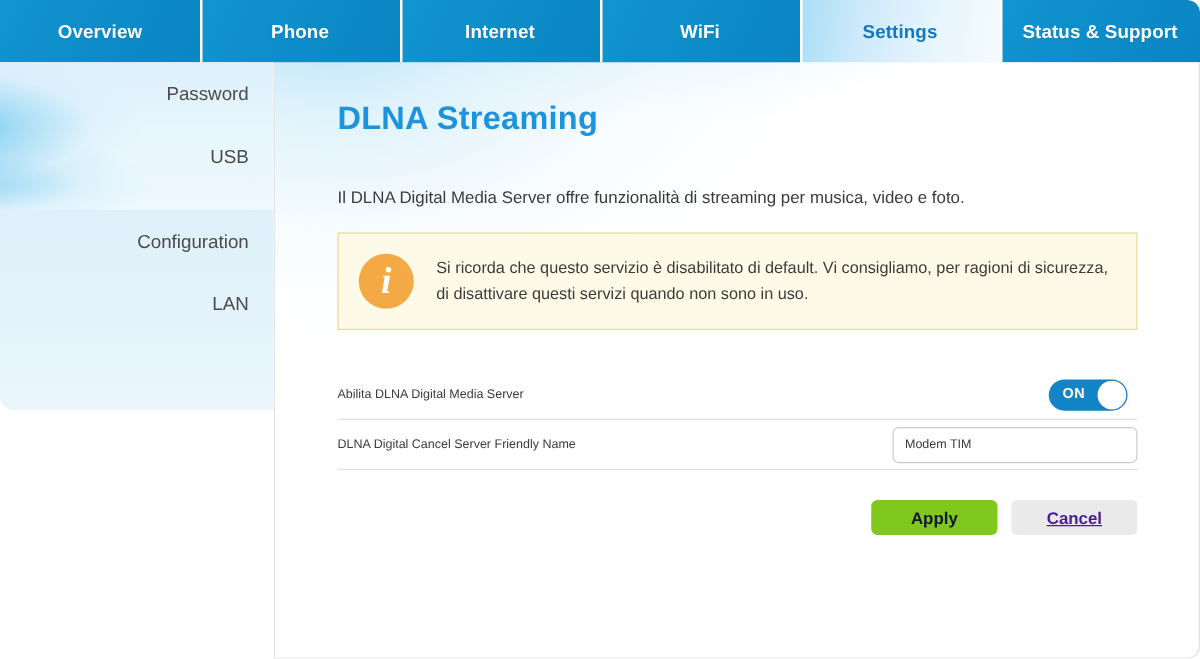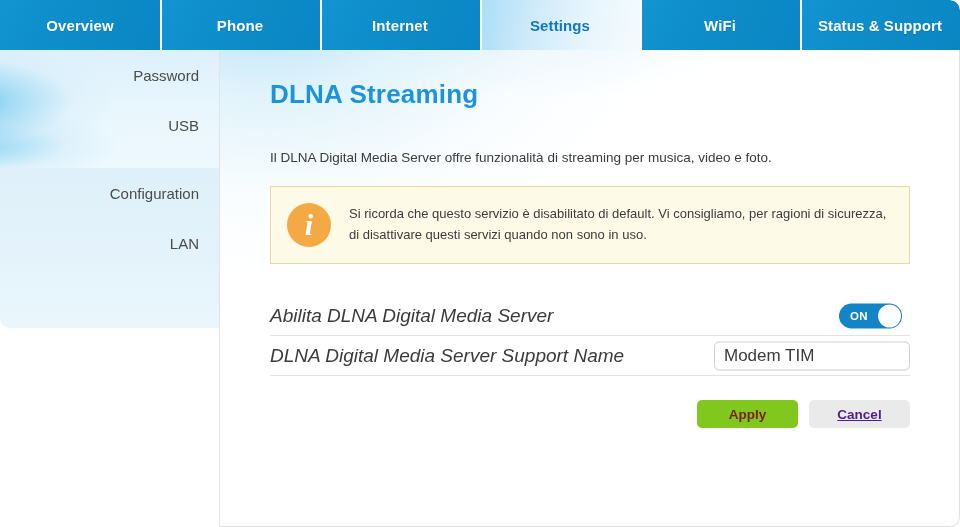"Settings" div.nav-tab { order: before "WiFi" -> after "WiFi" }
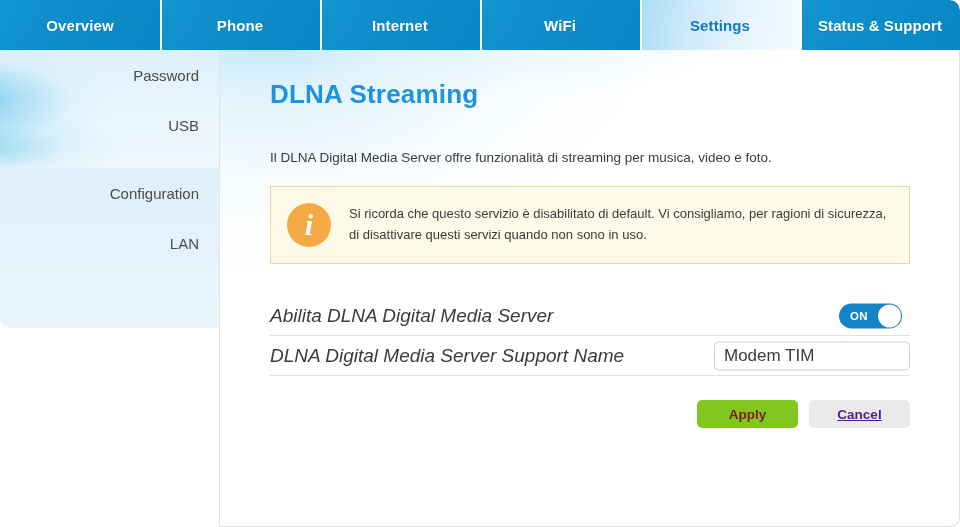"Abilita DLNA Digital Media Server" .srow-label { font-size: 19px -> 10px; font-style: italic -> none }
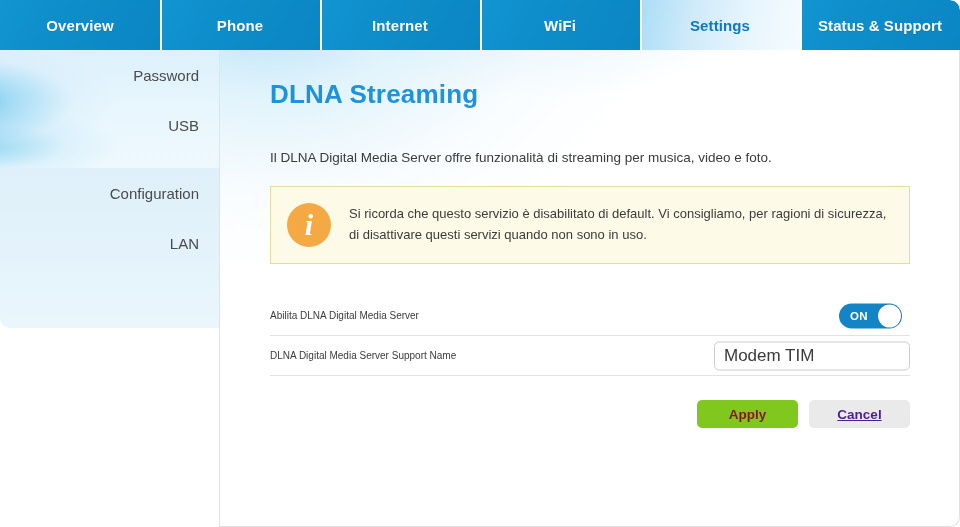"DLNA Digital Media Server Support" span.srow-label { text: Media Server Support -> Cancel Server Friendly }
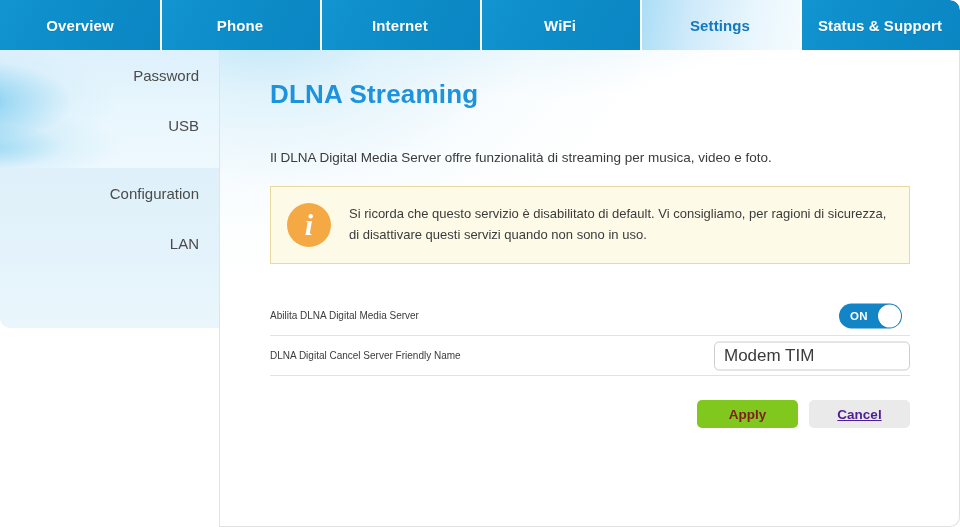"Modem TIM" #name-input { font-size: 17px -> 10px }
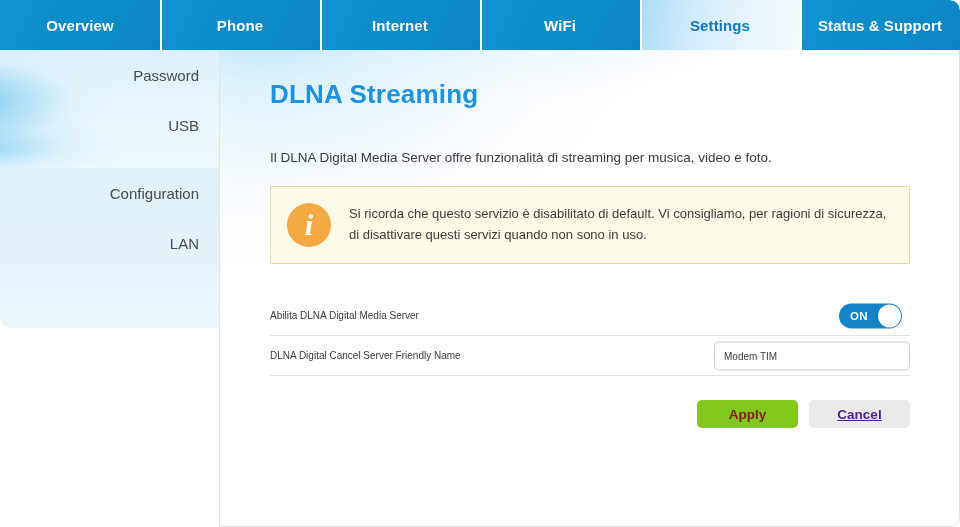"Apply" #btn-apply { color: #7f1d1d -> #0f172a }
